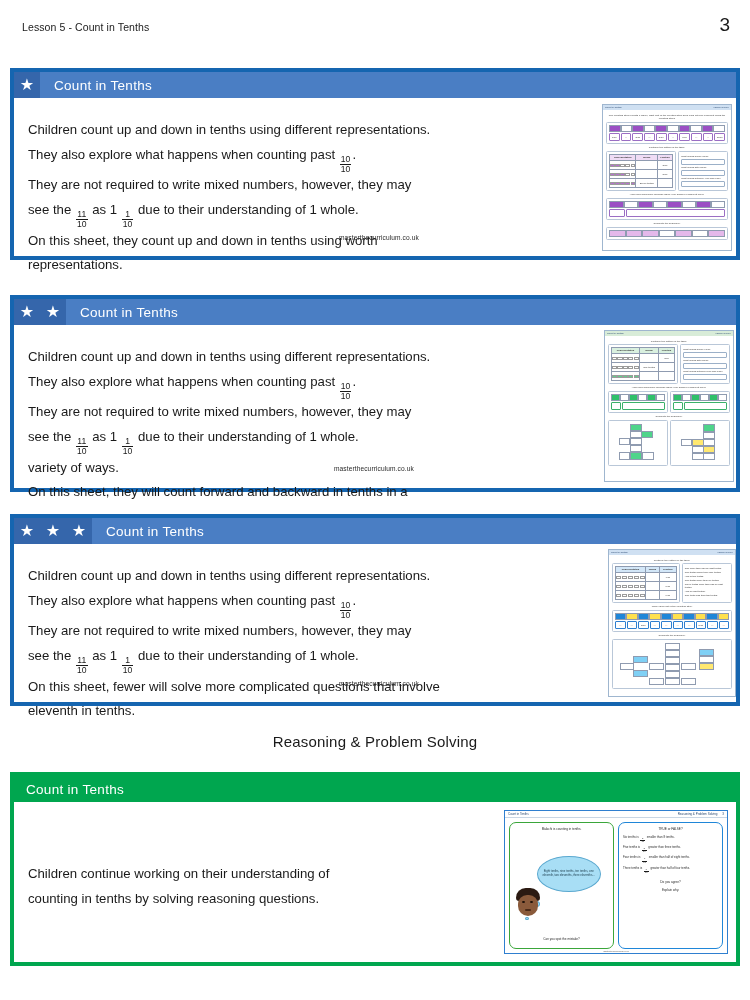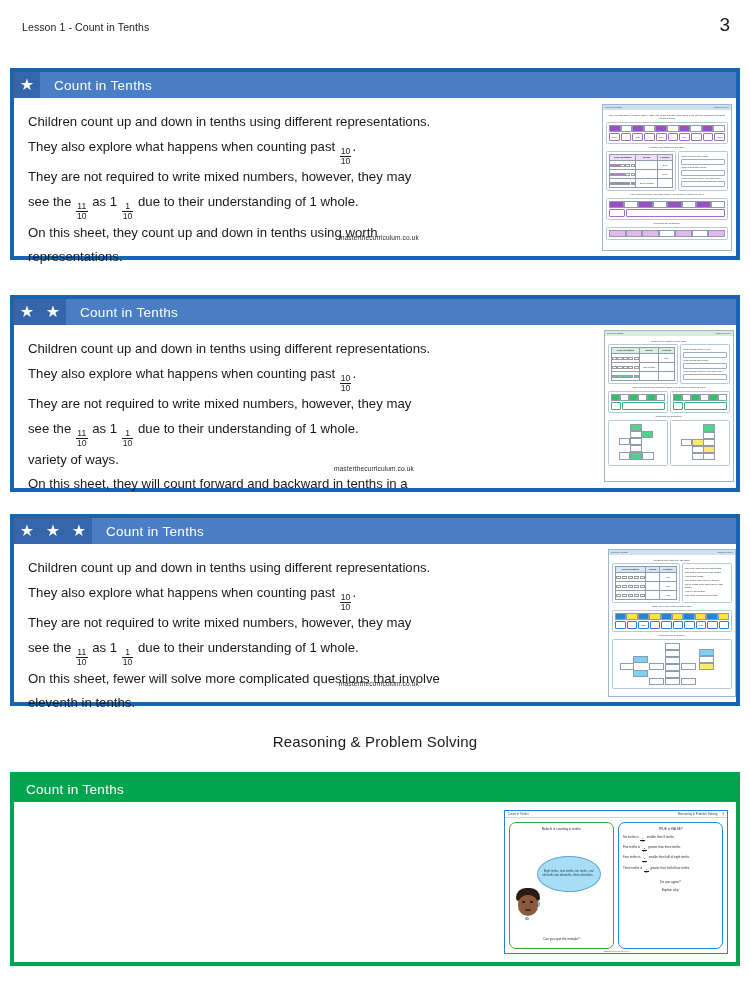"Lesson 1 - Count in" div.doc-title { text: 1 -> 5 }
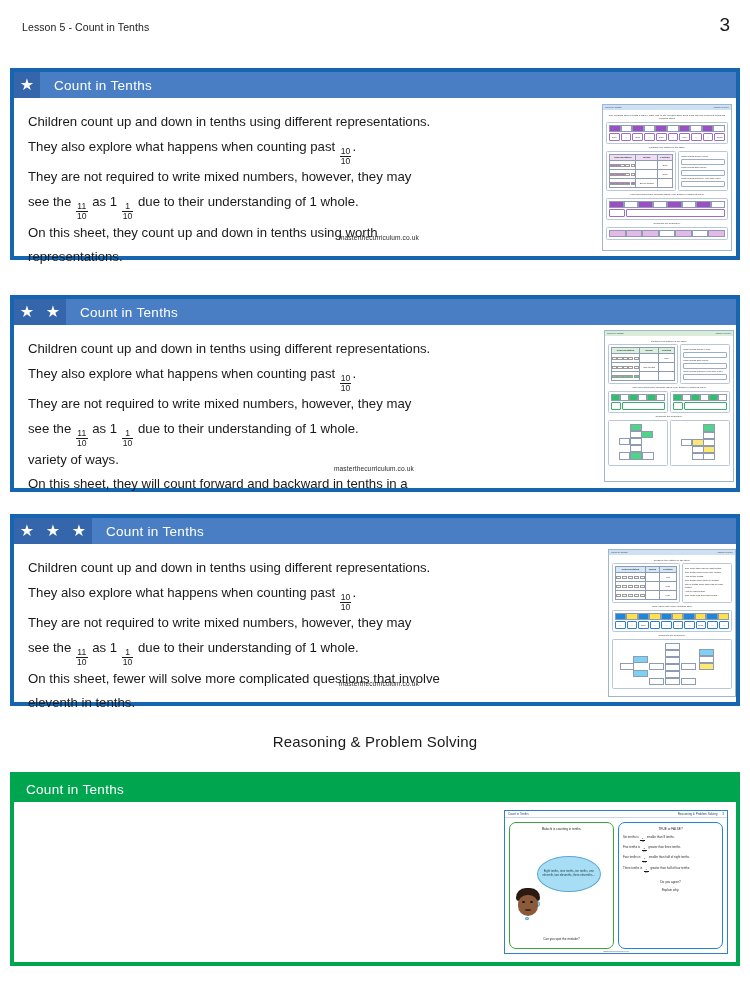"Children count up and down" .body-text { top: 12px -> 20px }
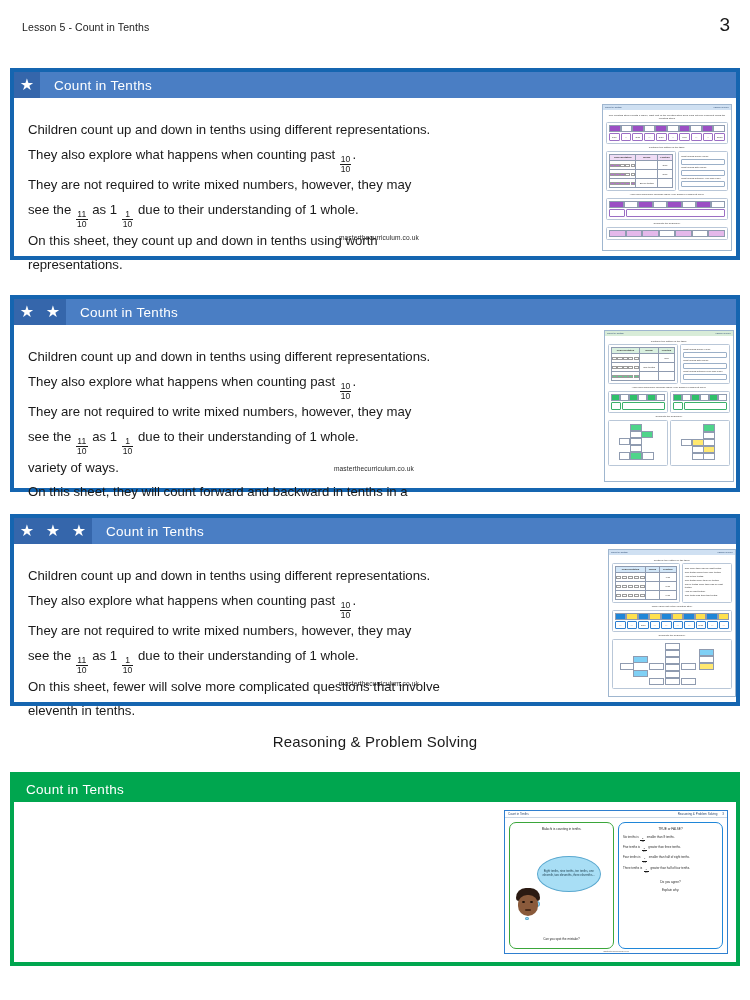"Children continue working on their" div.body-text { html: none -> <div> <span>Children continue working on their understanding of</span> <span>counting in tenths by solving reasoning questions.</span> </div> }
